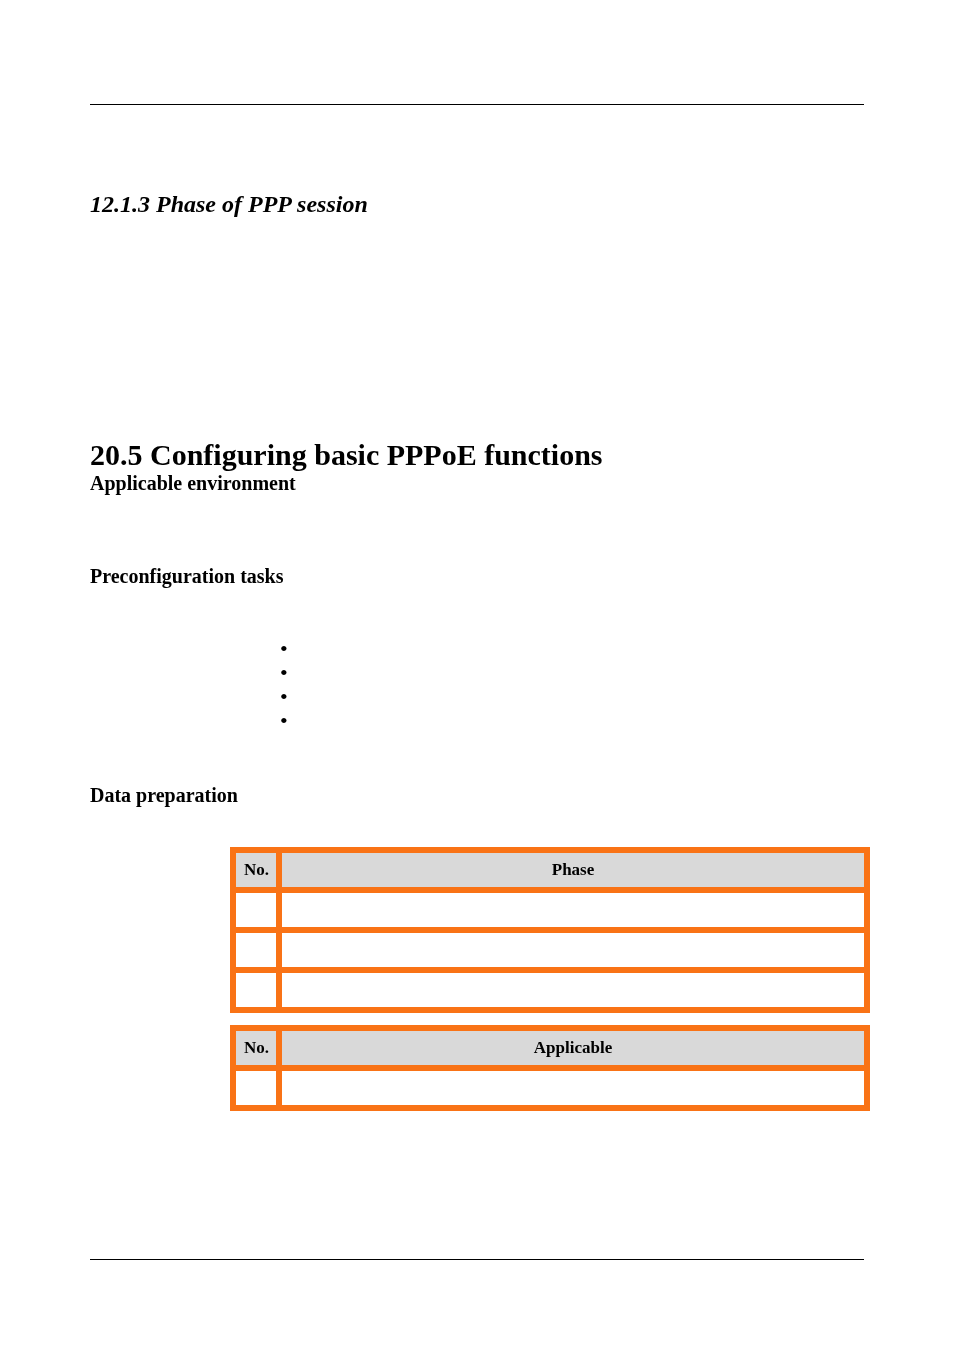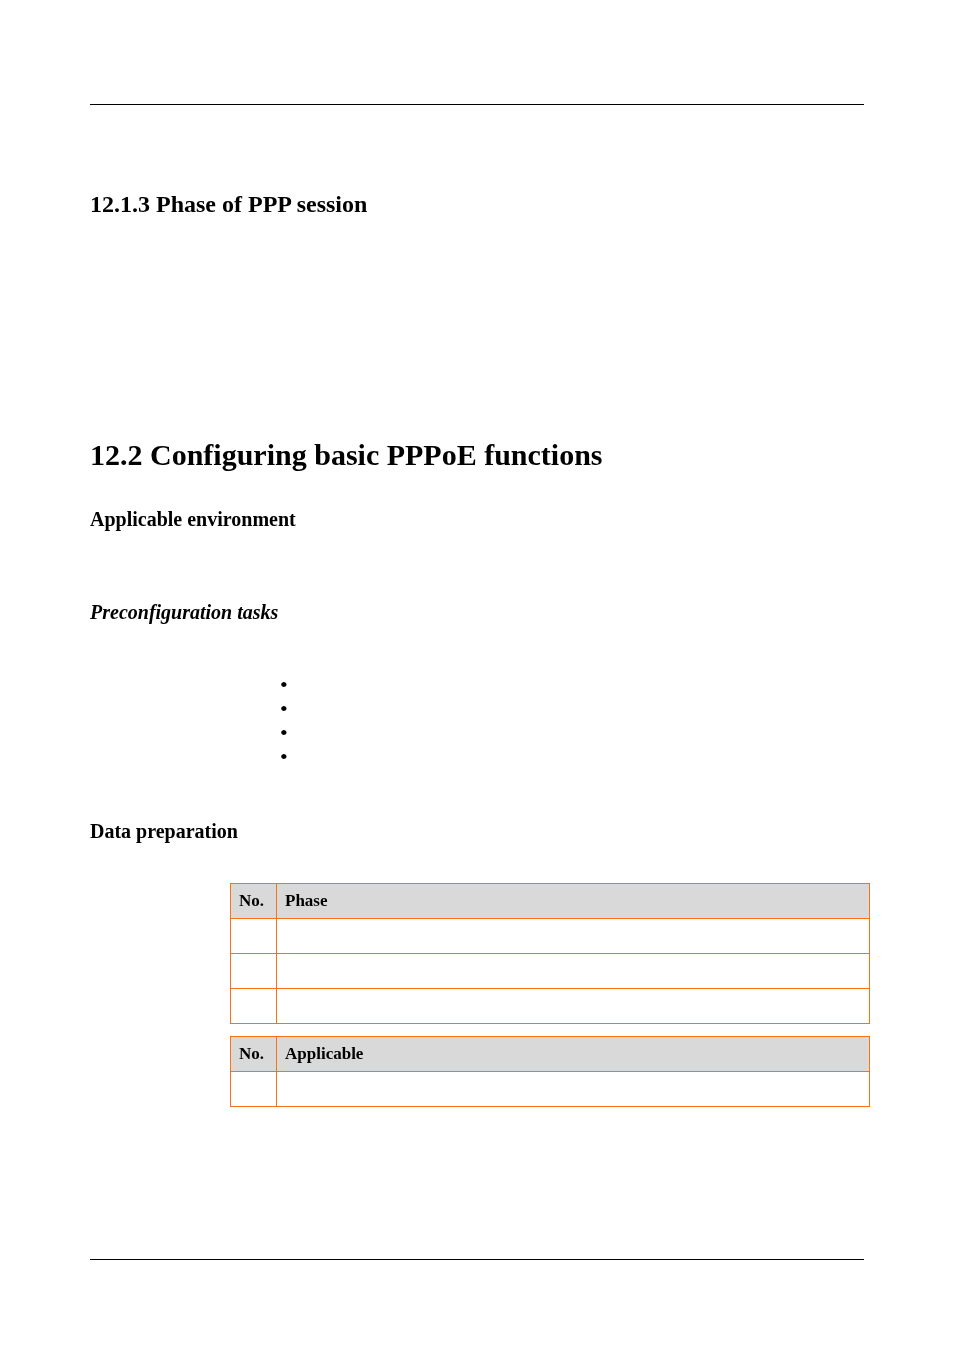"12.1.3 Phase of PPP session" .h3 { font-style: none -> italic }
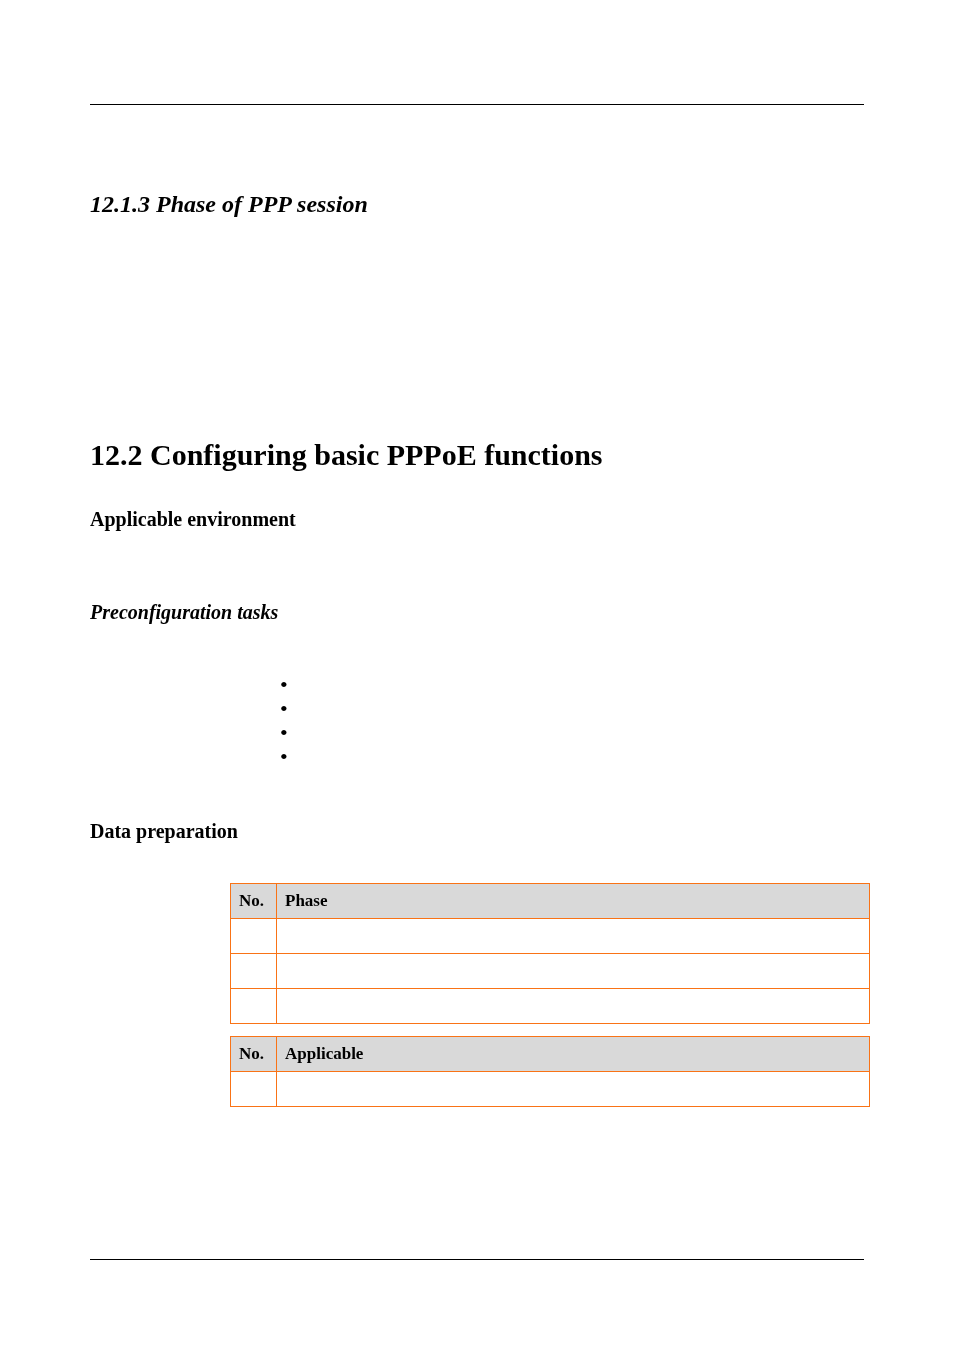"12.2 Configuring basic PPPoE functions" div.h2 { text: 12.2 -> 20.5 }
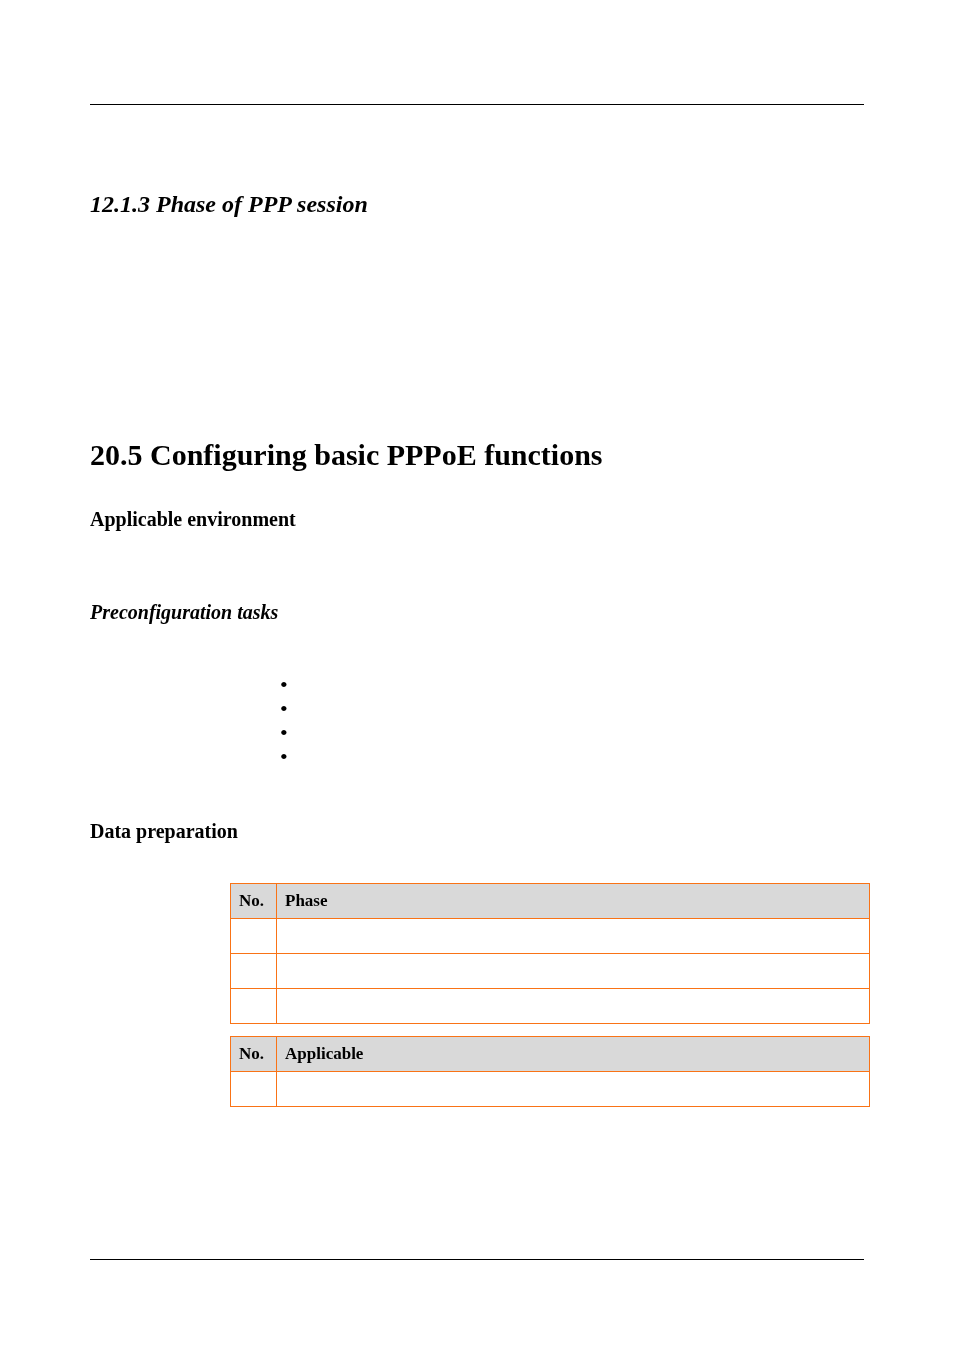"Applicable environment" .h4 { margin-top: 36px -> none }
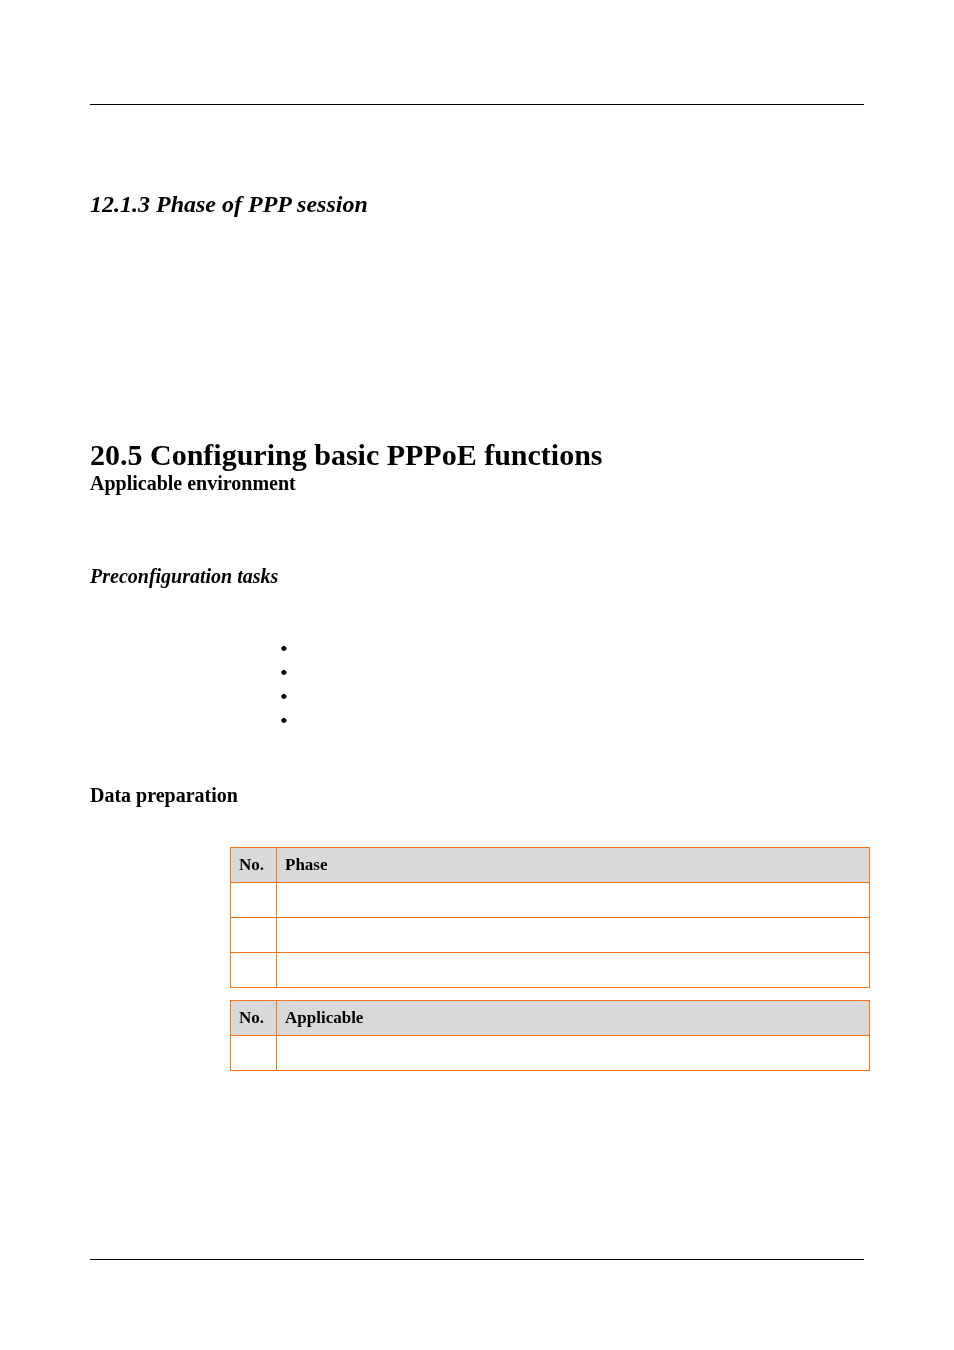"Preconfiguration tasks" div.h4 { font-style: italic -> none }
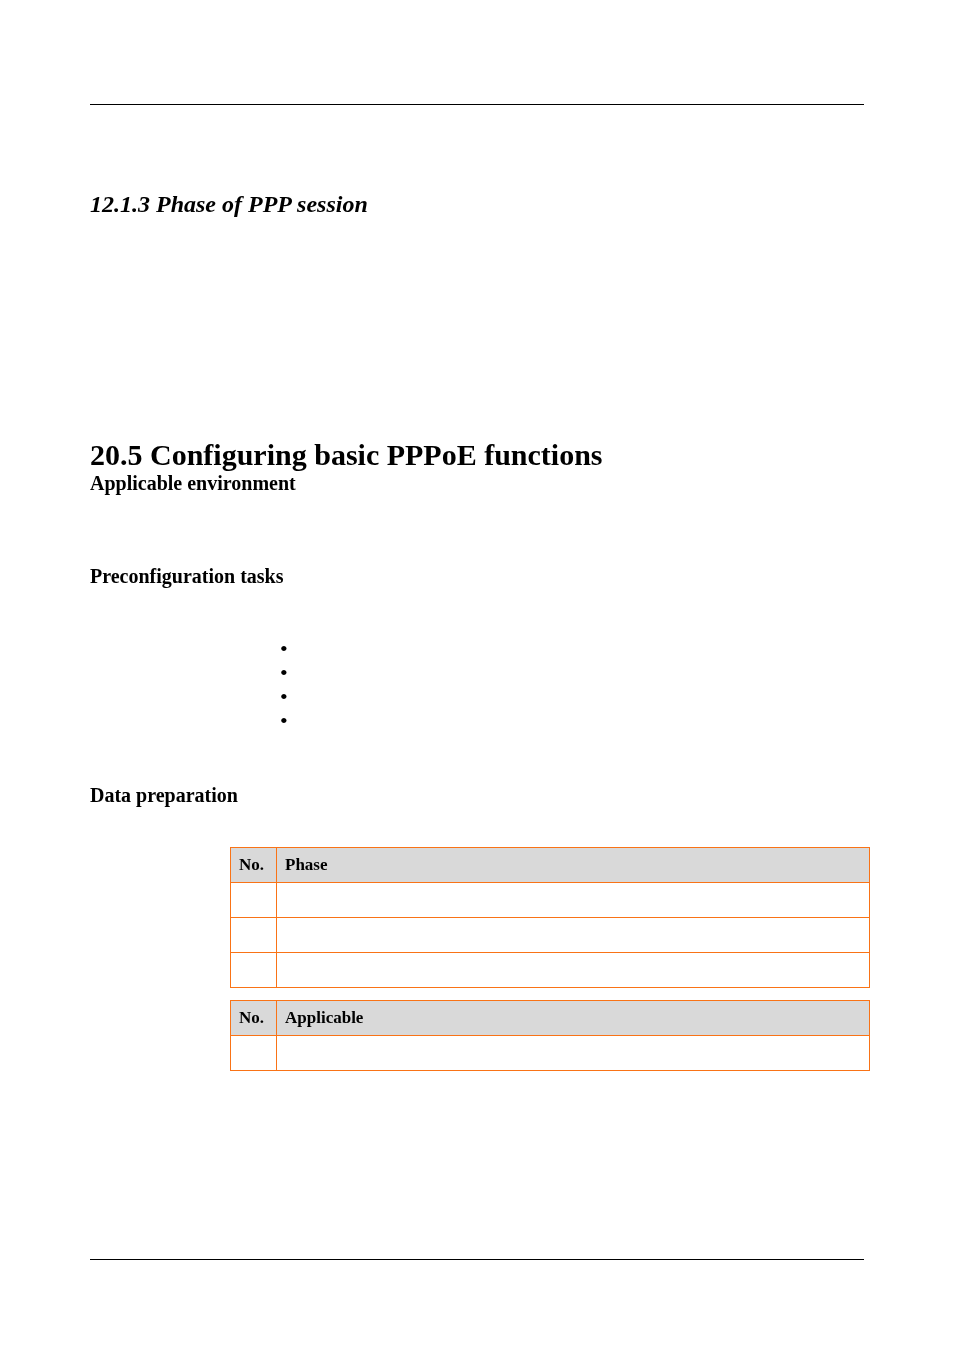"No." .tbl th, .tbl td { border: 1px solid #f97316 -> 6px solid #f97316; text-align: left -> center }
